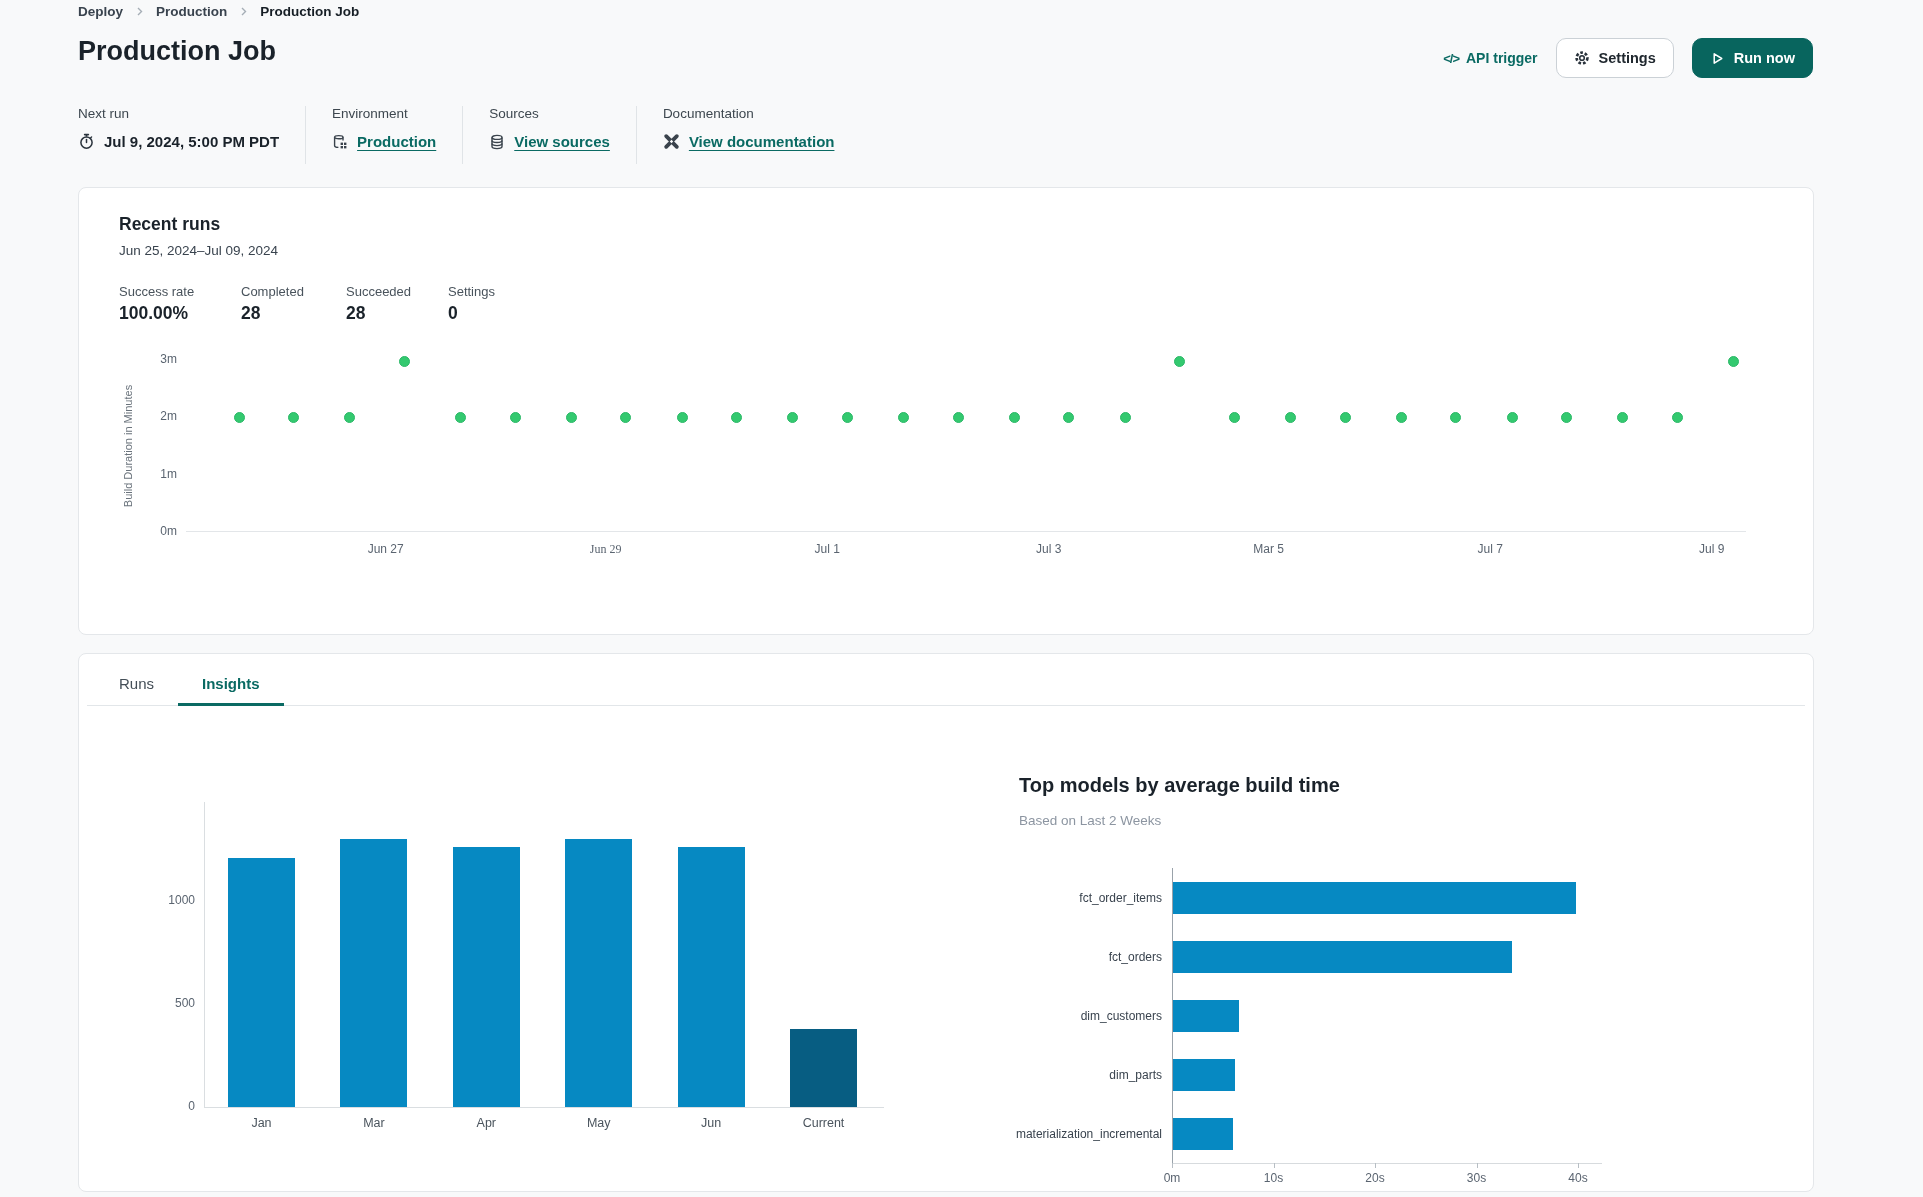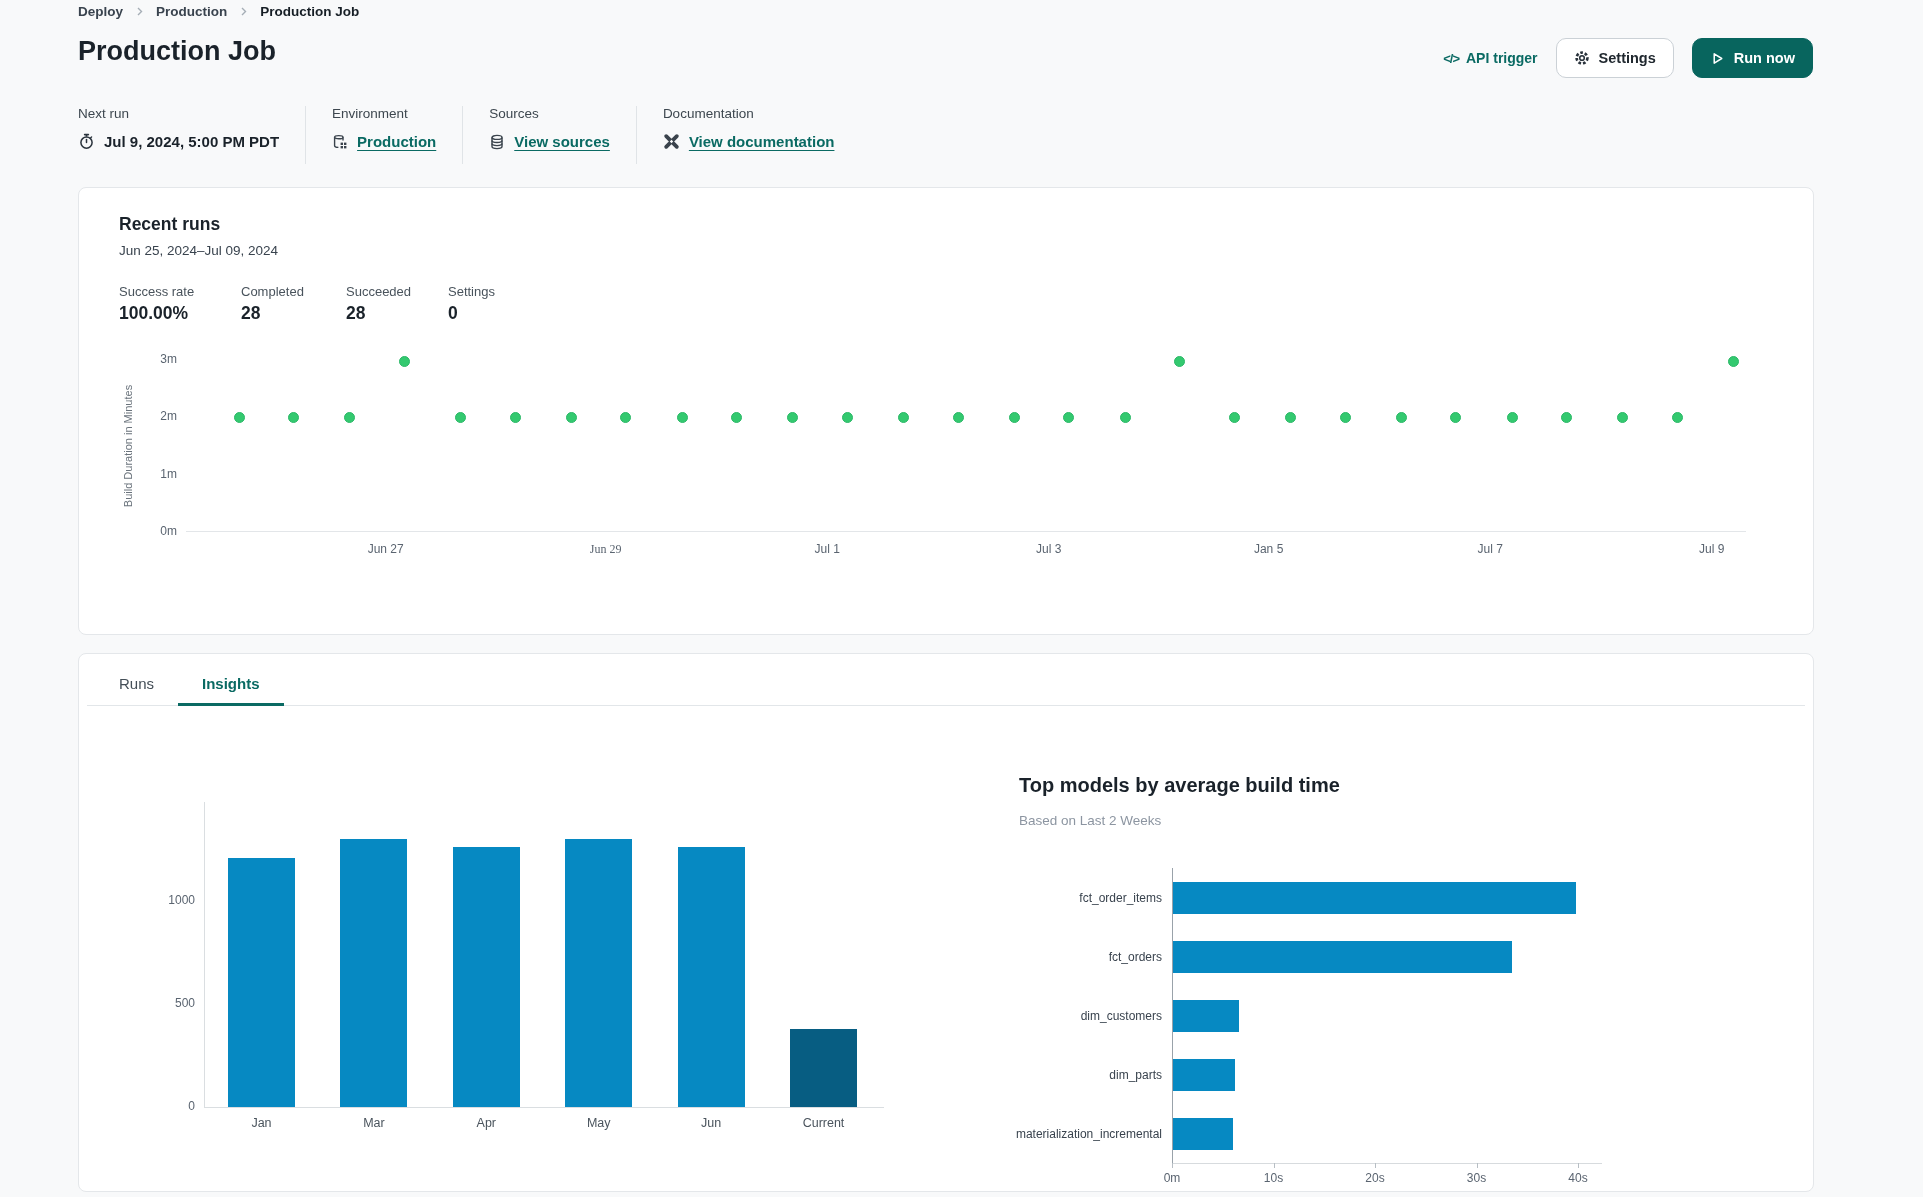"Jan 5" div.xtick { text: Jan -> Mar }
